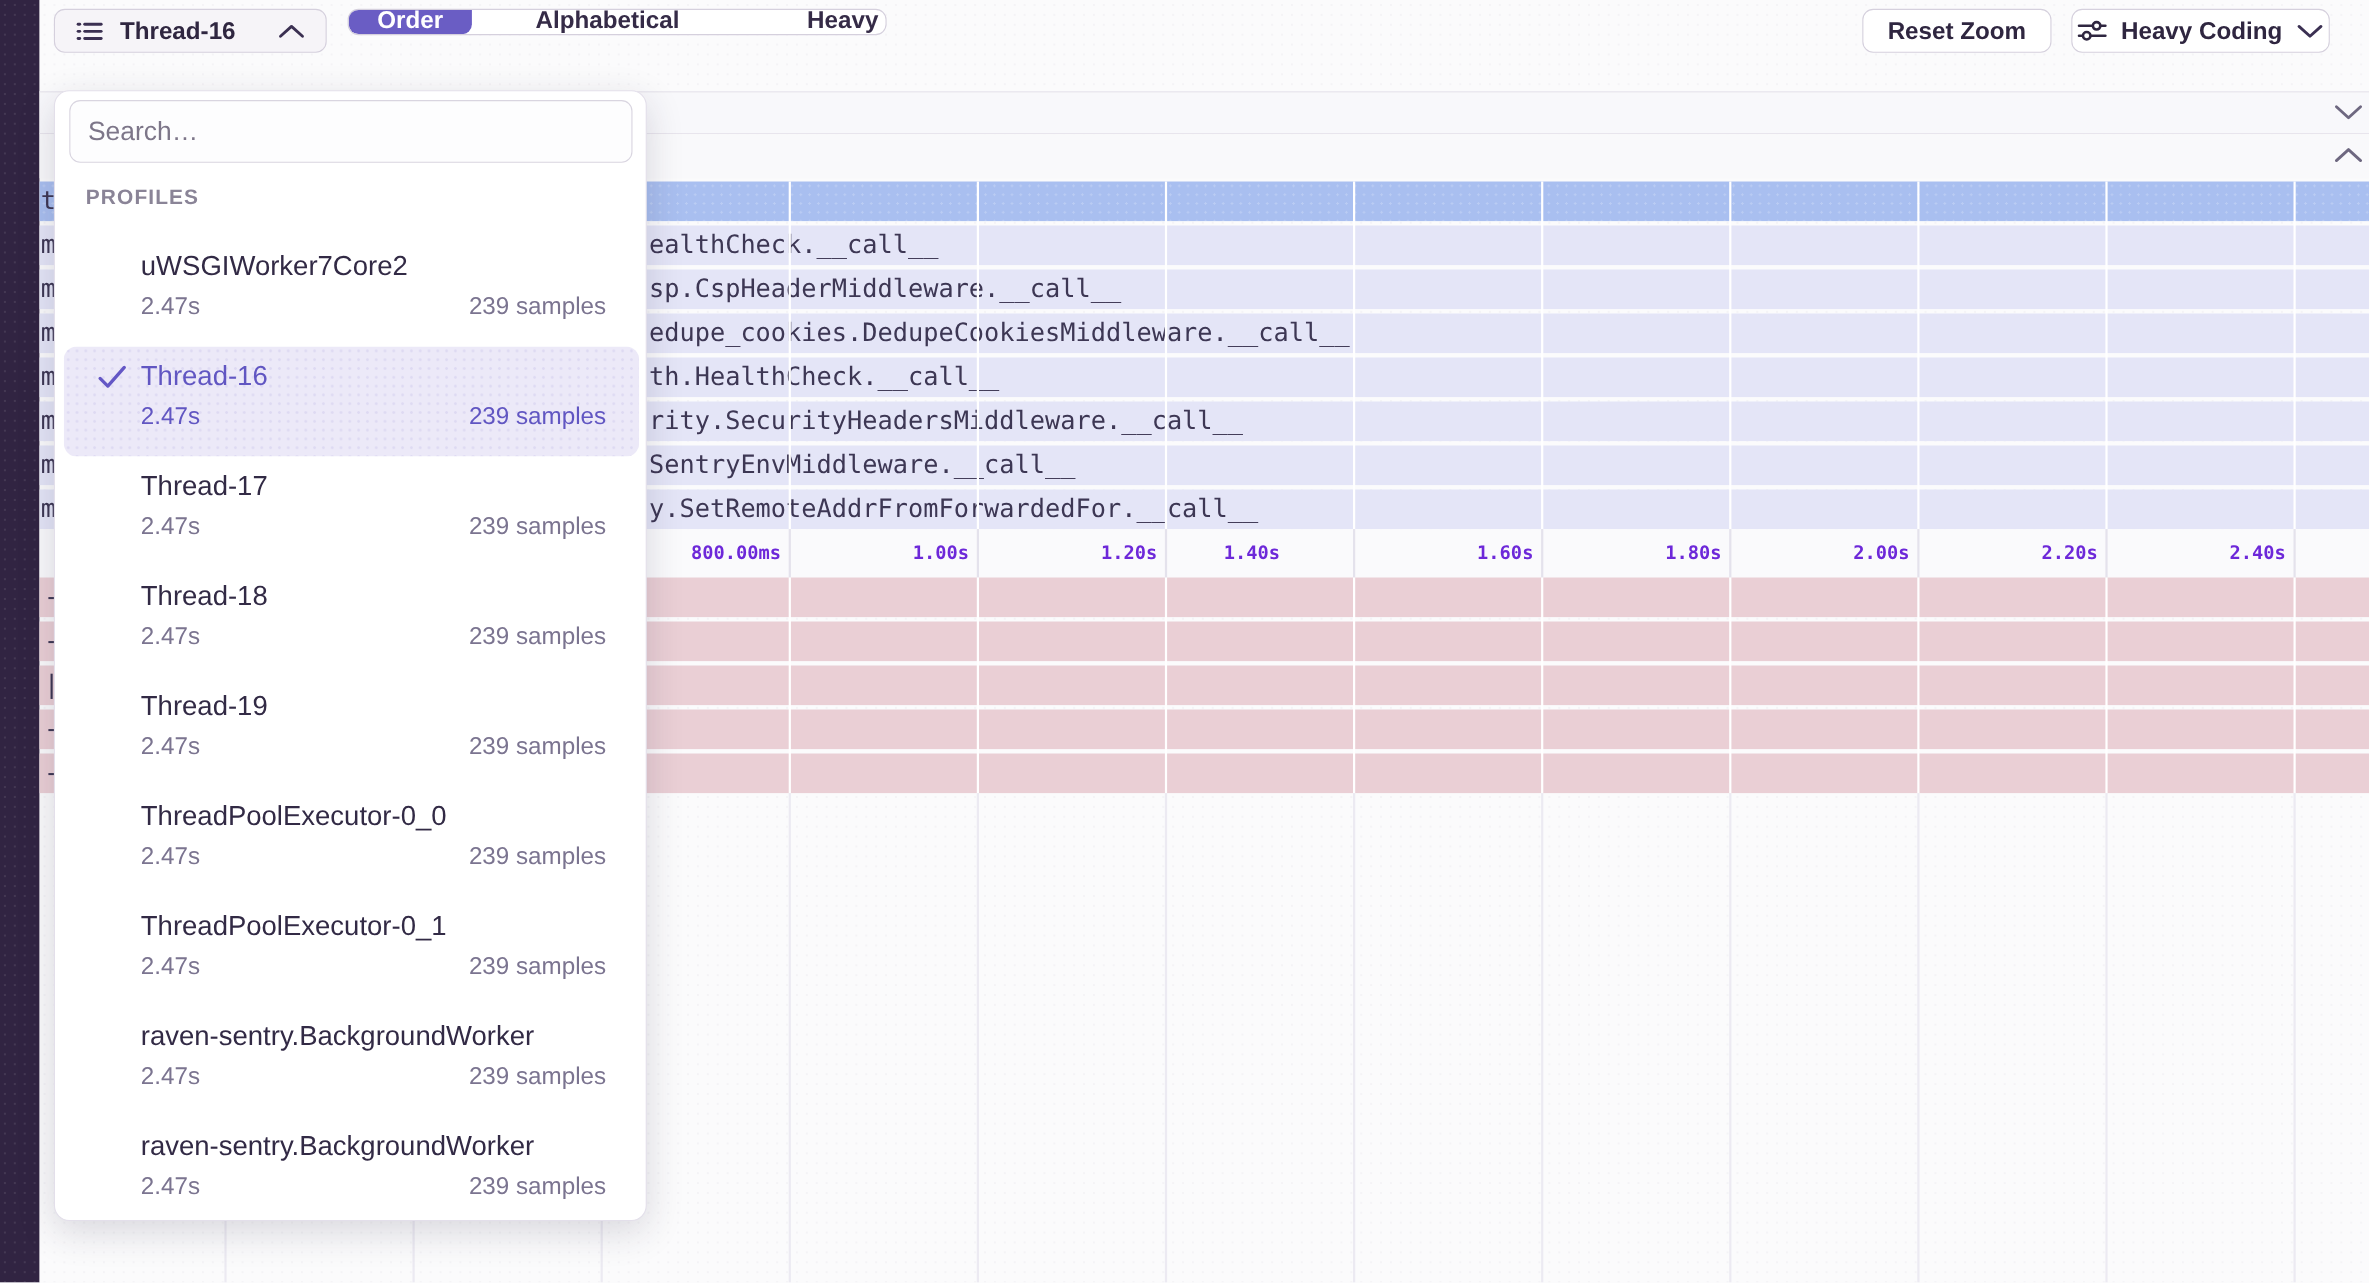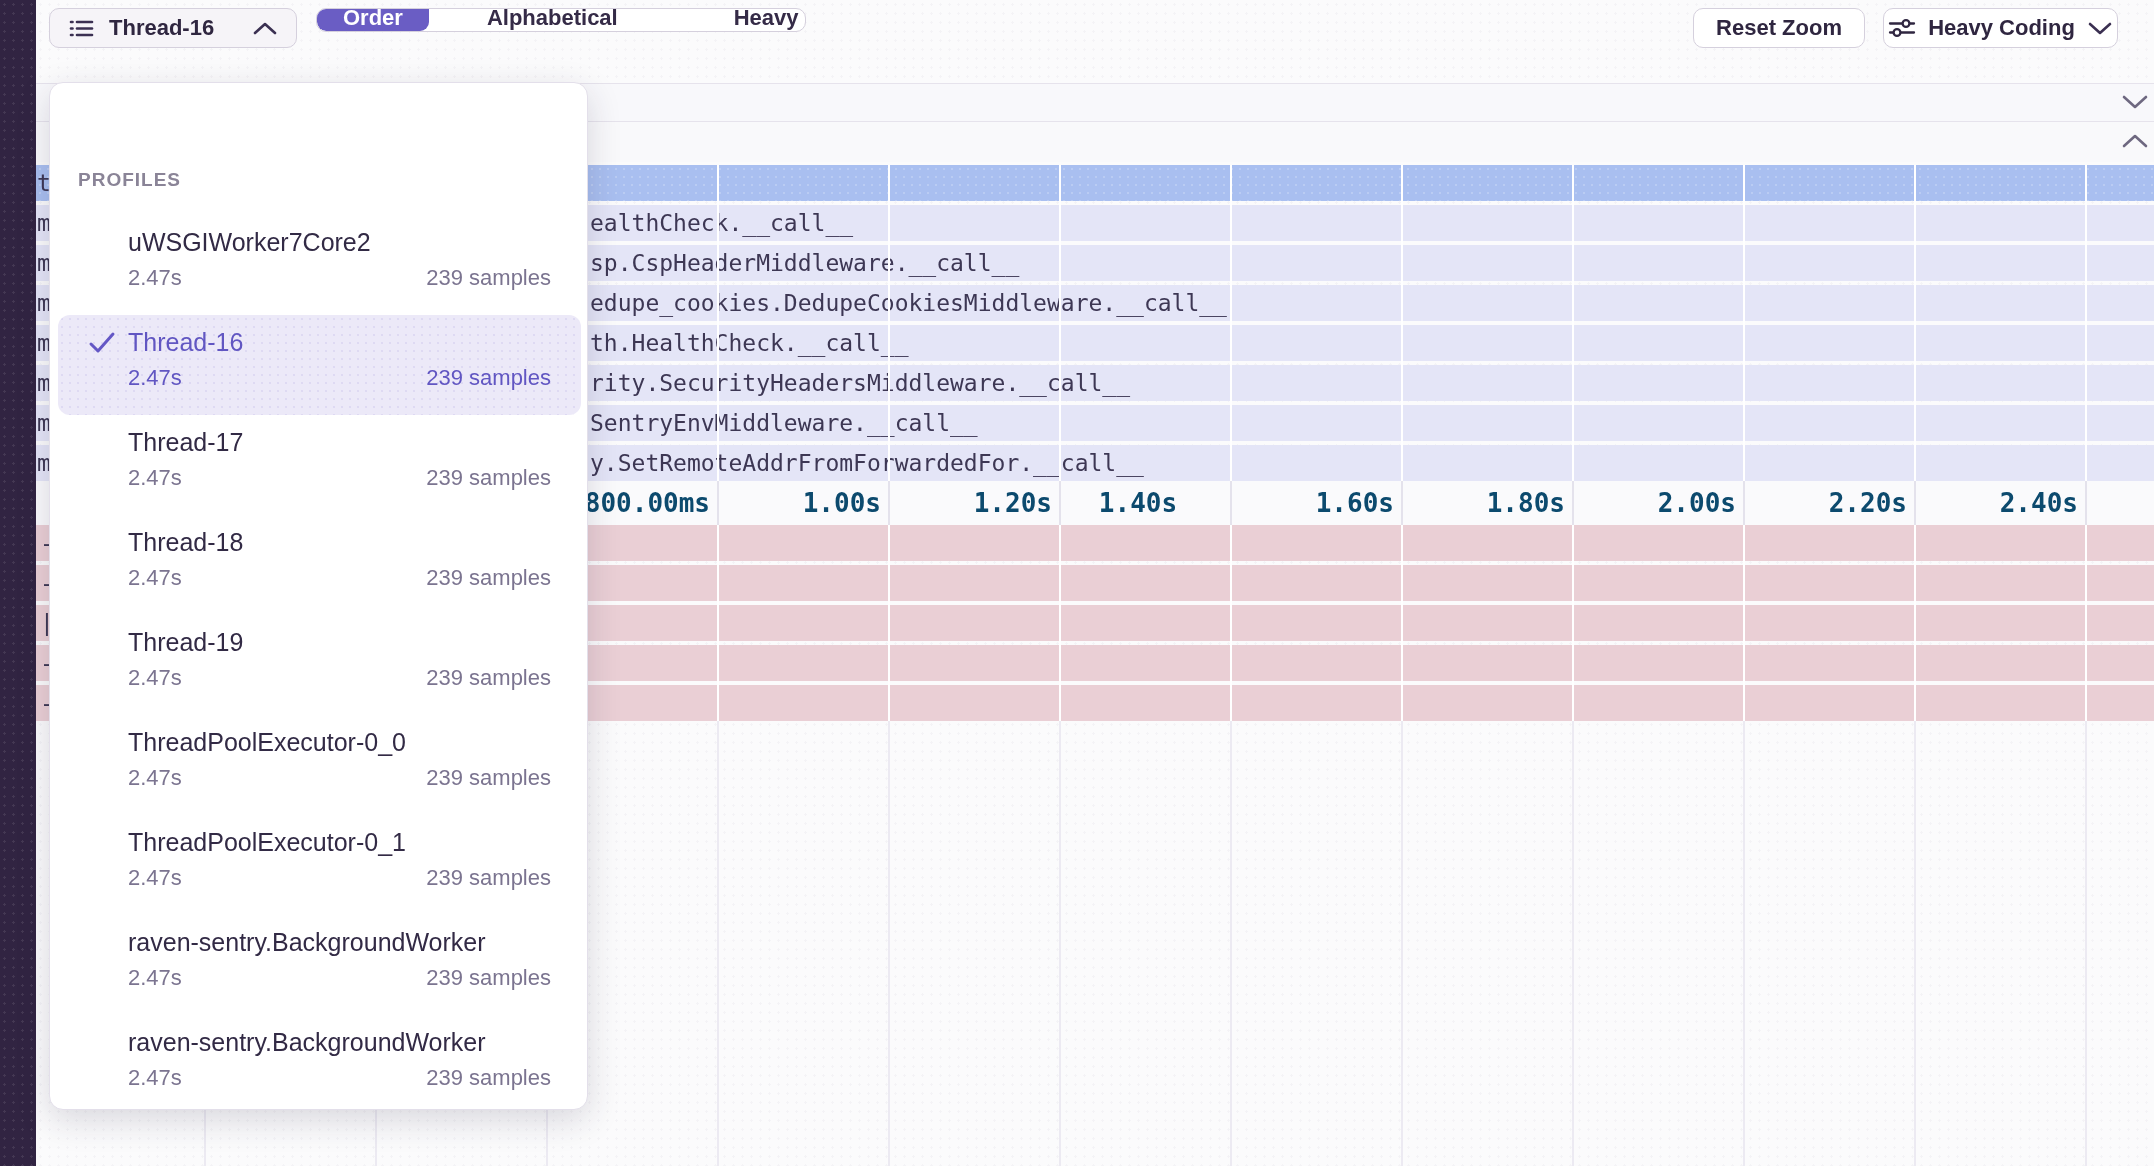"Search…" div.dd-search { html: none -> <div> <span>Search…</span> </div> }
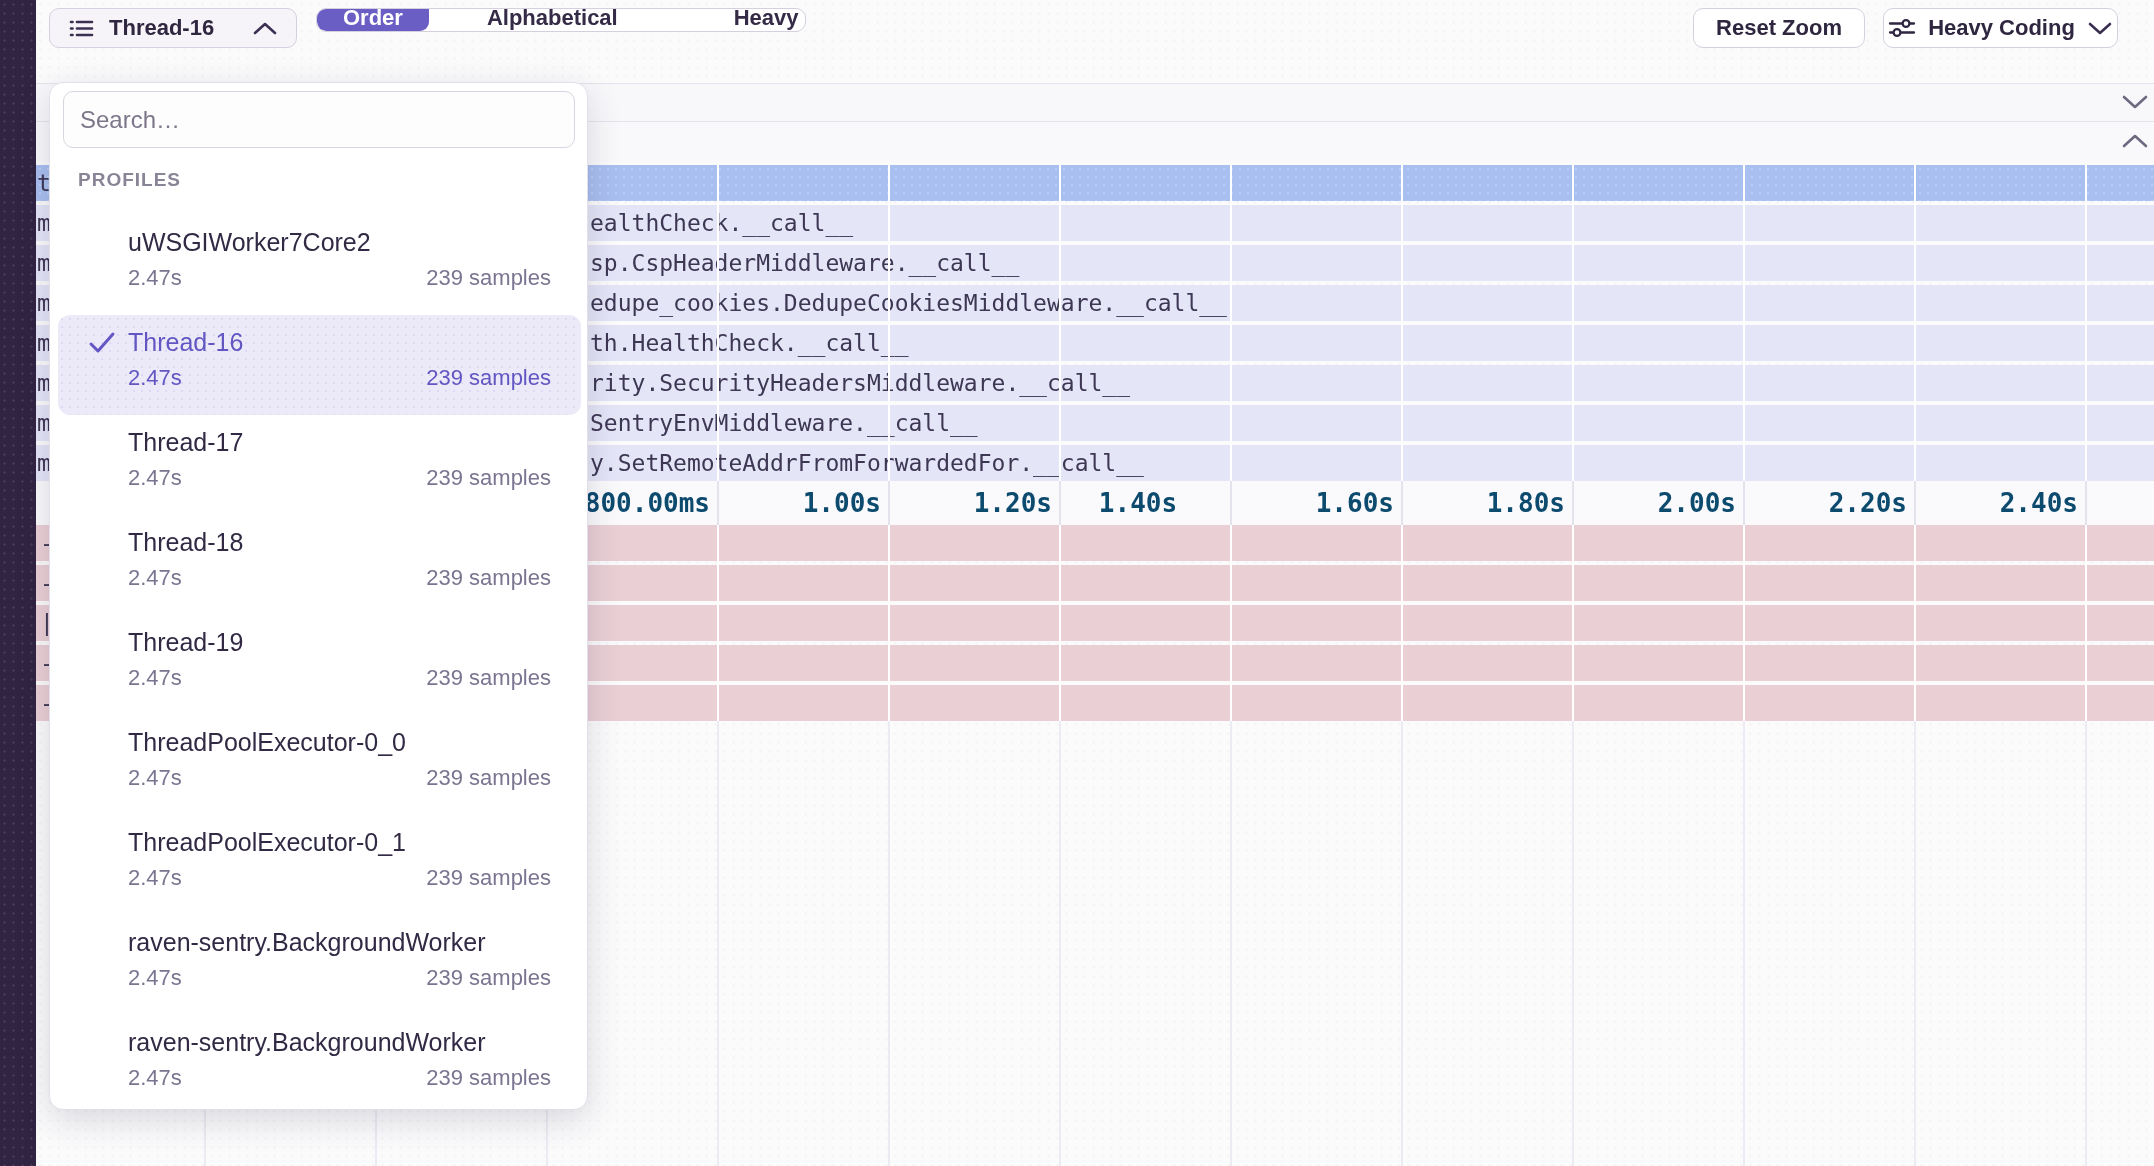"800.00ms" .axis-label { color: #0c4a6e -> #6d28d9; font-size: 26px -> 17px }
